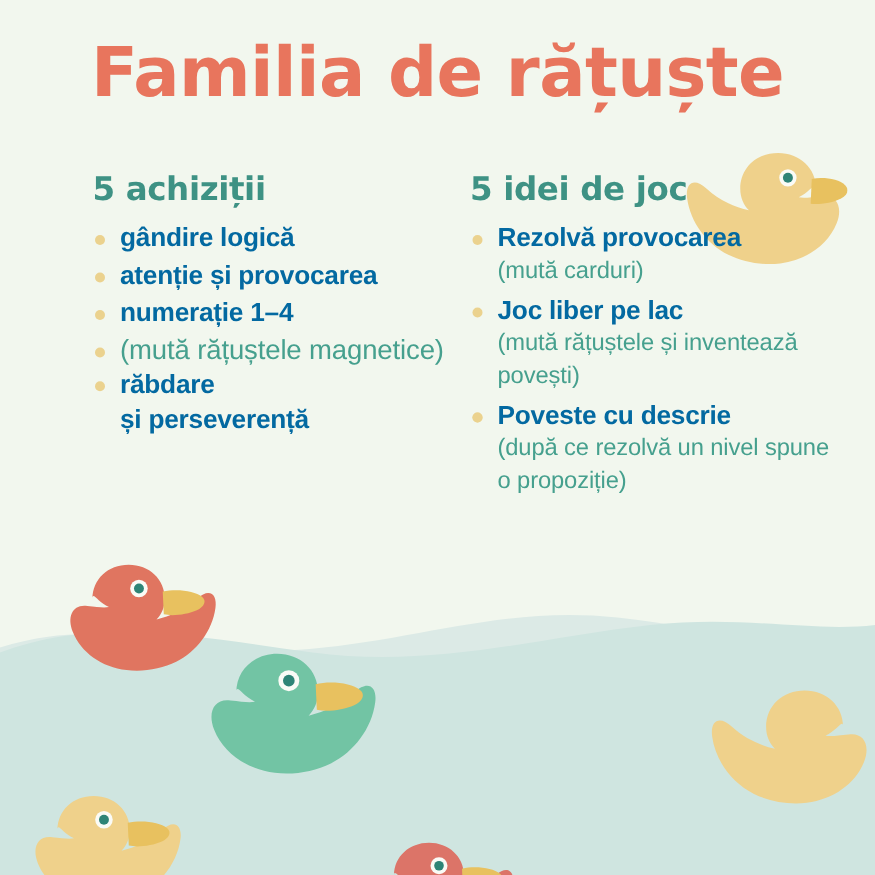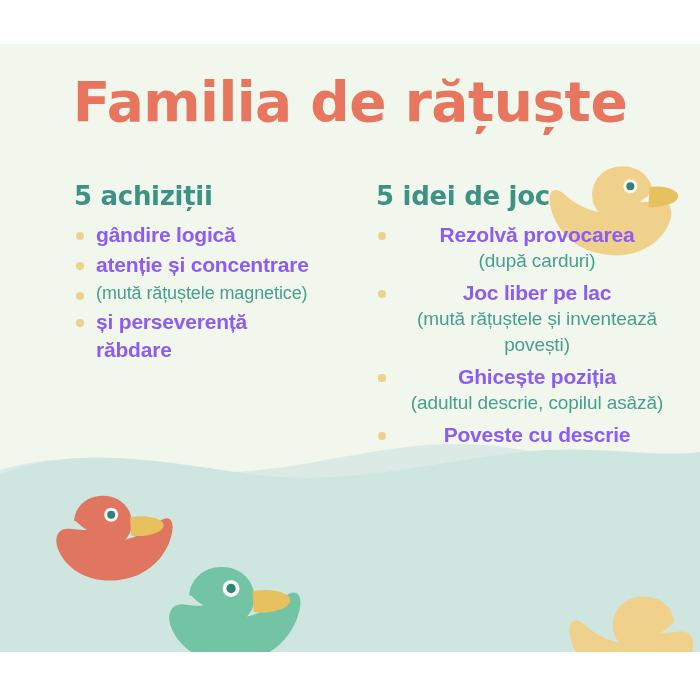"Familia de rățuște" #poster { height: 608px -> 700px; margin-top: 44px -> none }
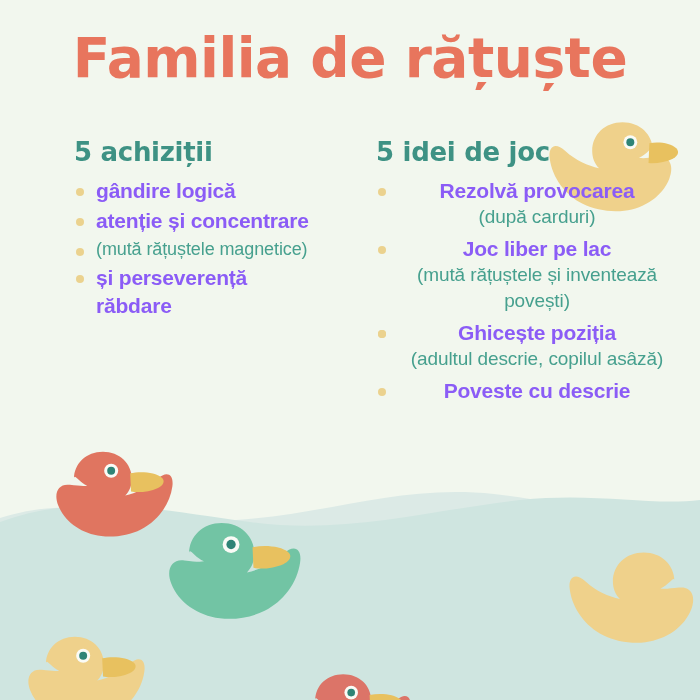"gândire logică" .b-main { color: #8b5cf6 -> #0369a1 }
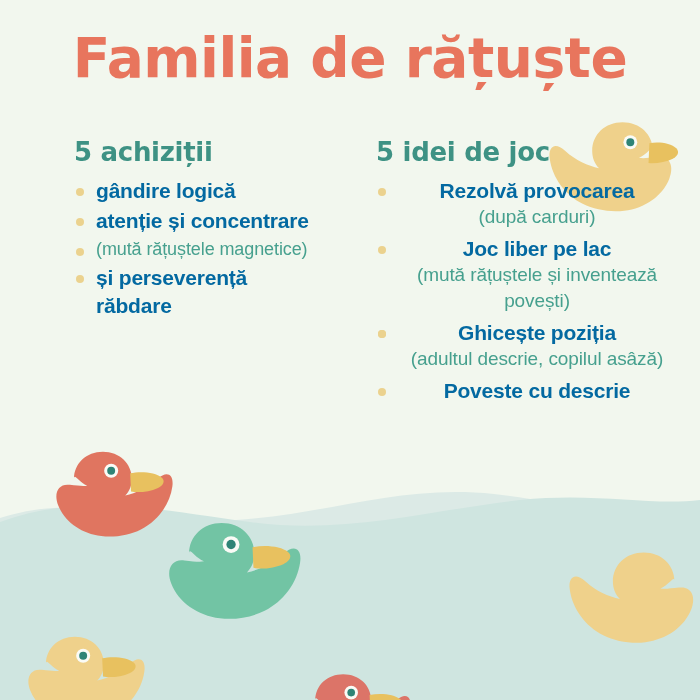"Rezolvă provocarea" #col-right ul.bullets > li { text-align: center -> none }
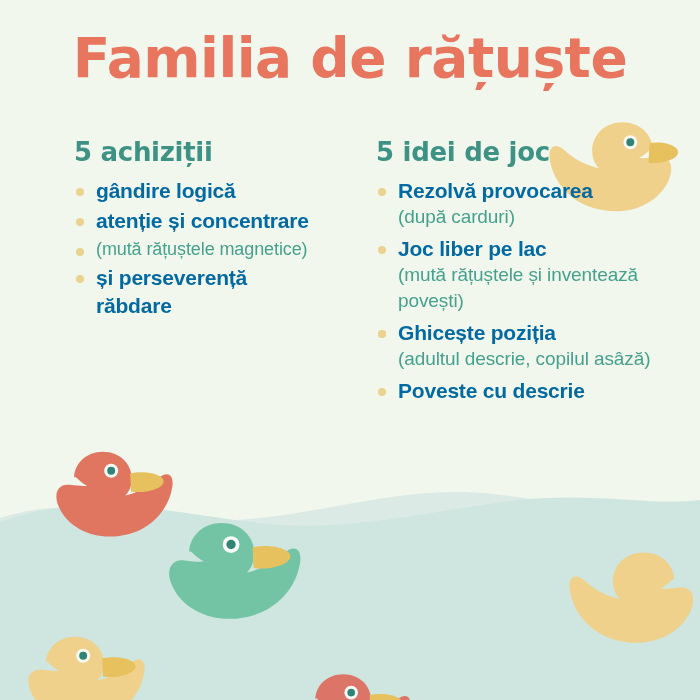"atenție și concentrare" span.b-main { text: concentrare -> provocarea }
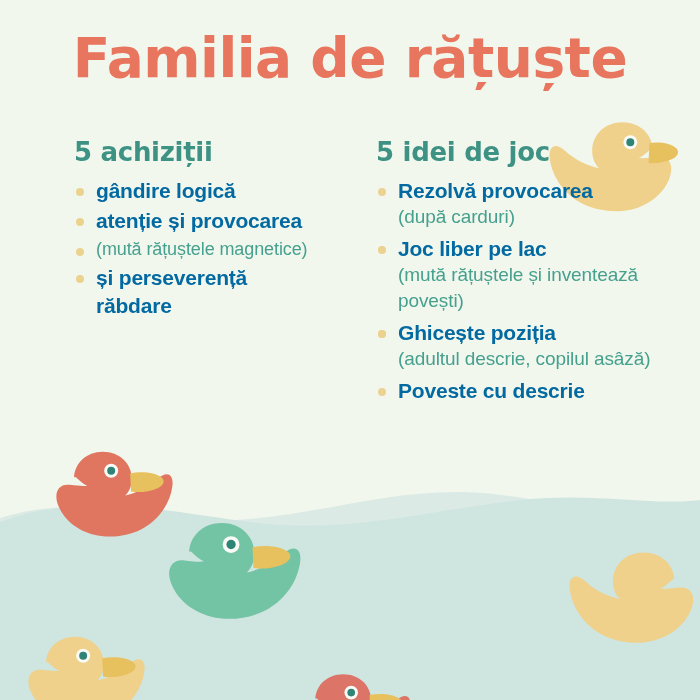"(după carduri)" span.b-sub { text: după -> mută }
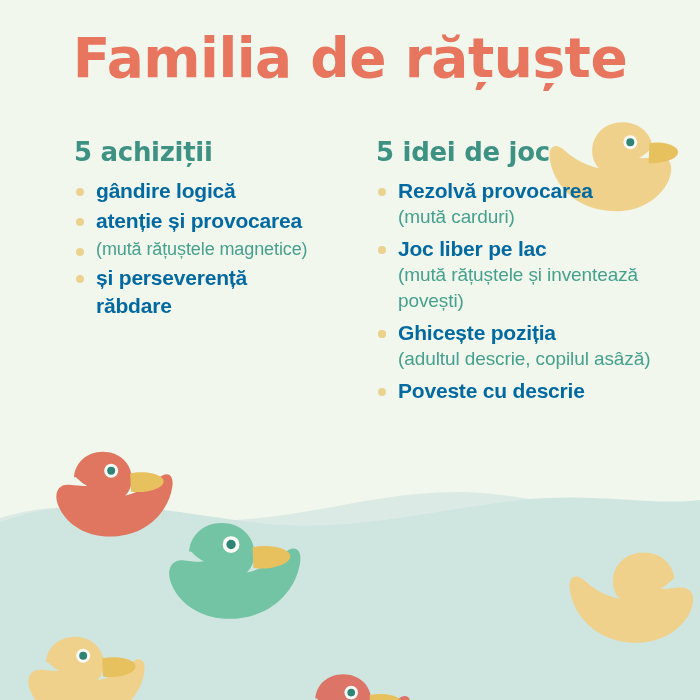"numerație 1–4" li { html: none -> <li> <span></span> <span>numerație 1–4</span> </li> }
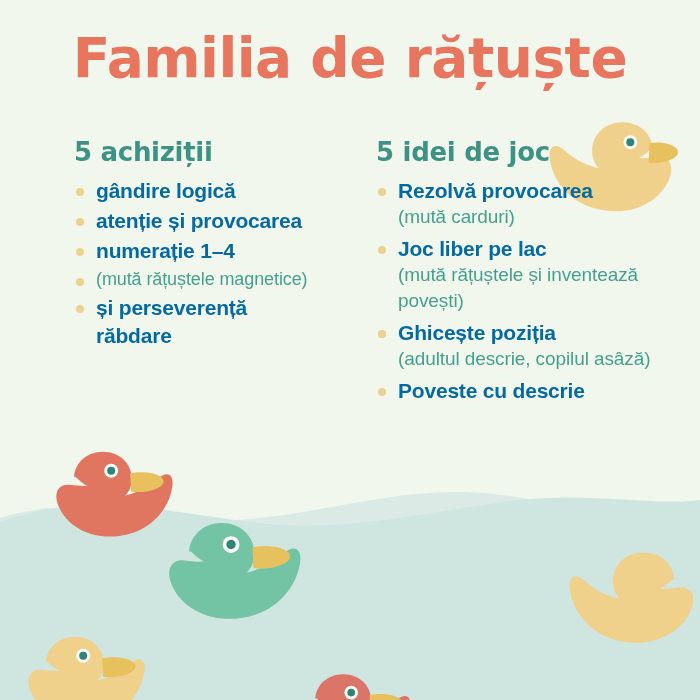"(mută rățuștele magnetice)" #col-left .b-sub { font-size: 18px -> 22px }
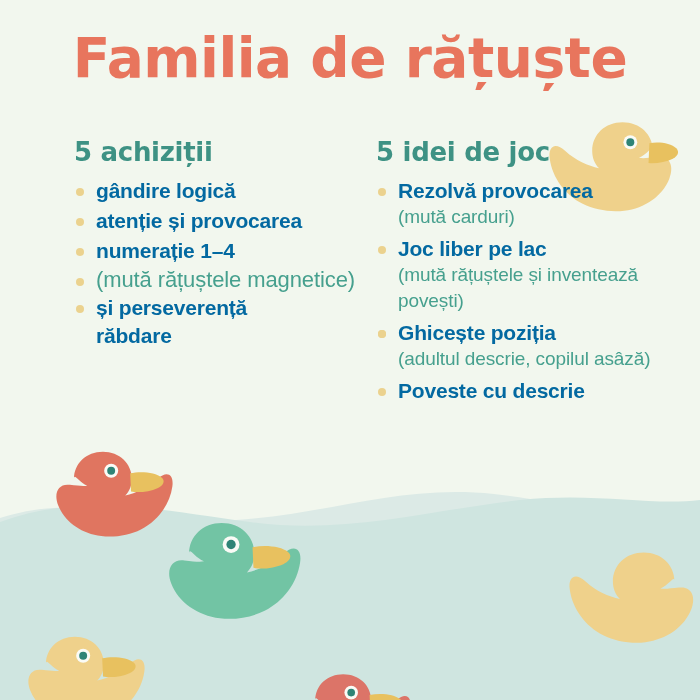"și perseverență" span.b-main { order: before "răbdare" -> after "răbdare" }
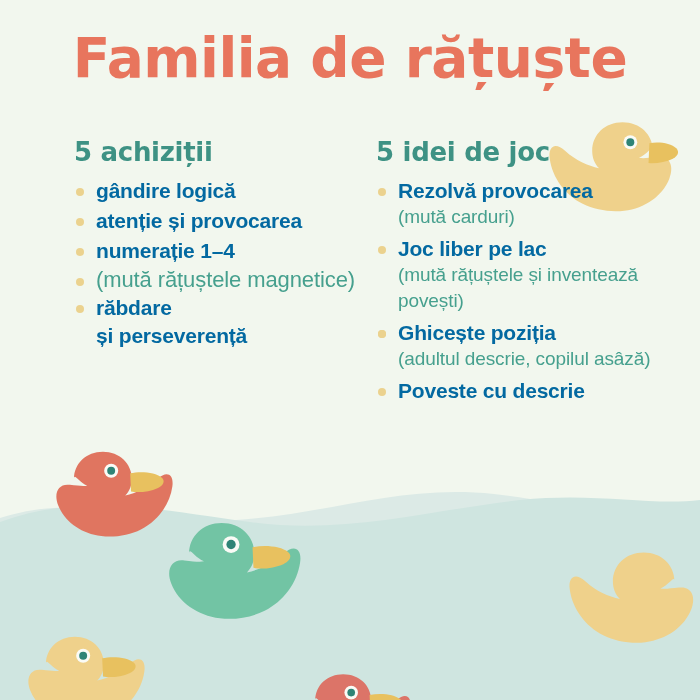"Ghicește poziția" li { html: <li> <span></span> <span>Ghicește poziția</span> <span>(adultul descrie, copilul asâză)</span> </li> -> none }
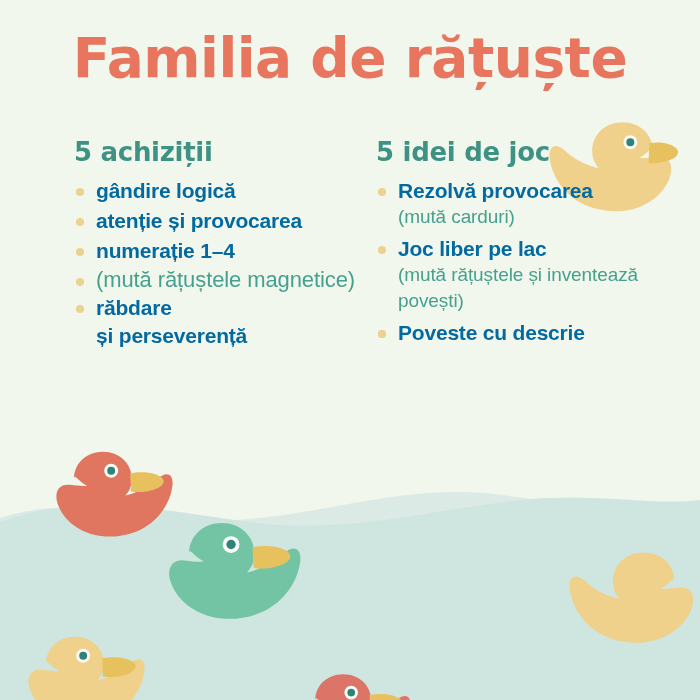"(după ce rezolvă un nivel" span.b-sub { html: none -> <span>(după ce rezolvă un nivel spune o propoziție)</span> }
